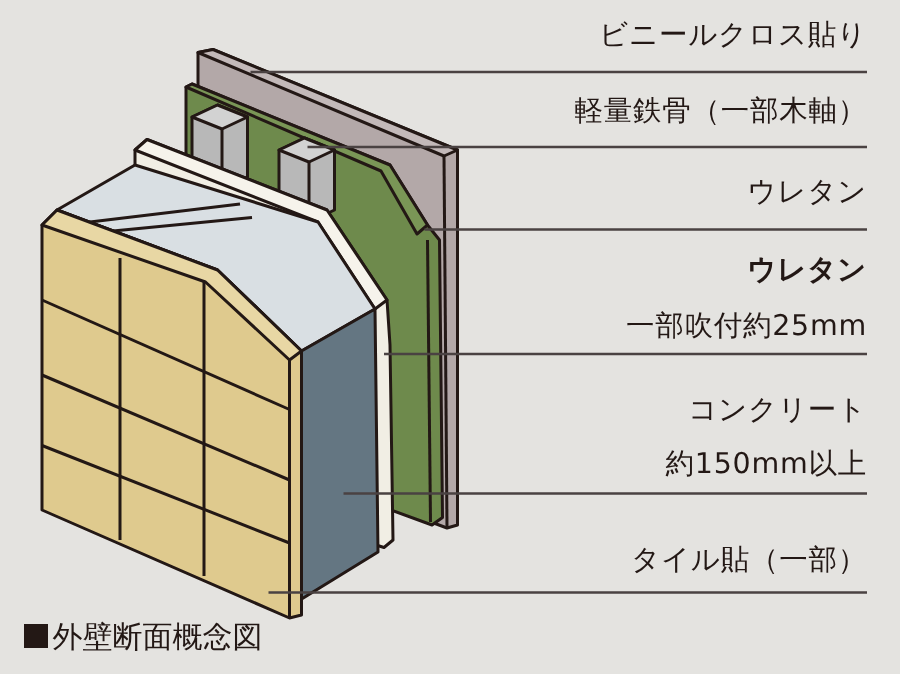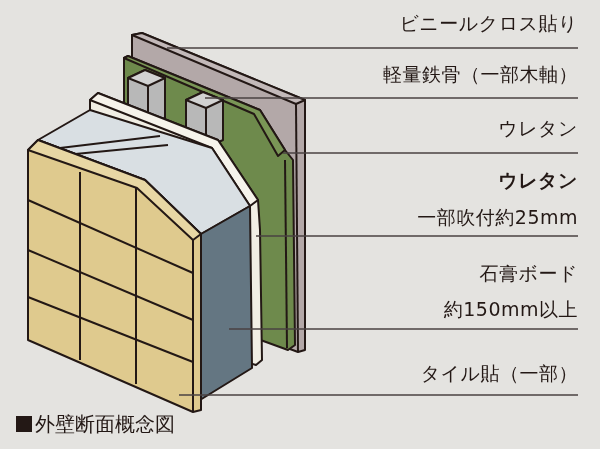"石膏ボード" div.label { text: 石膏ボード -> コンクリート }
